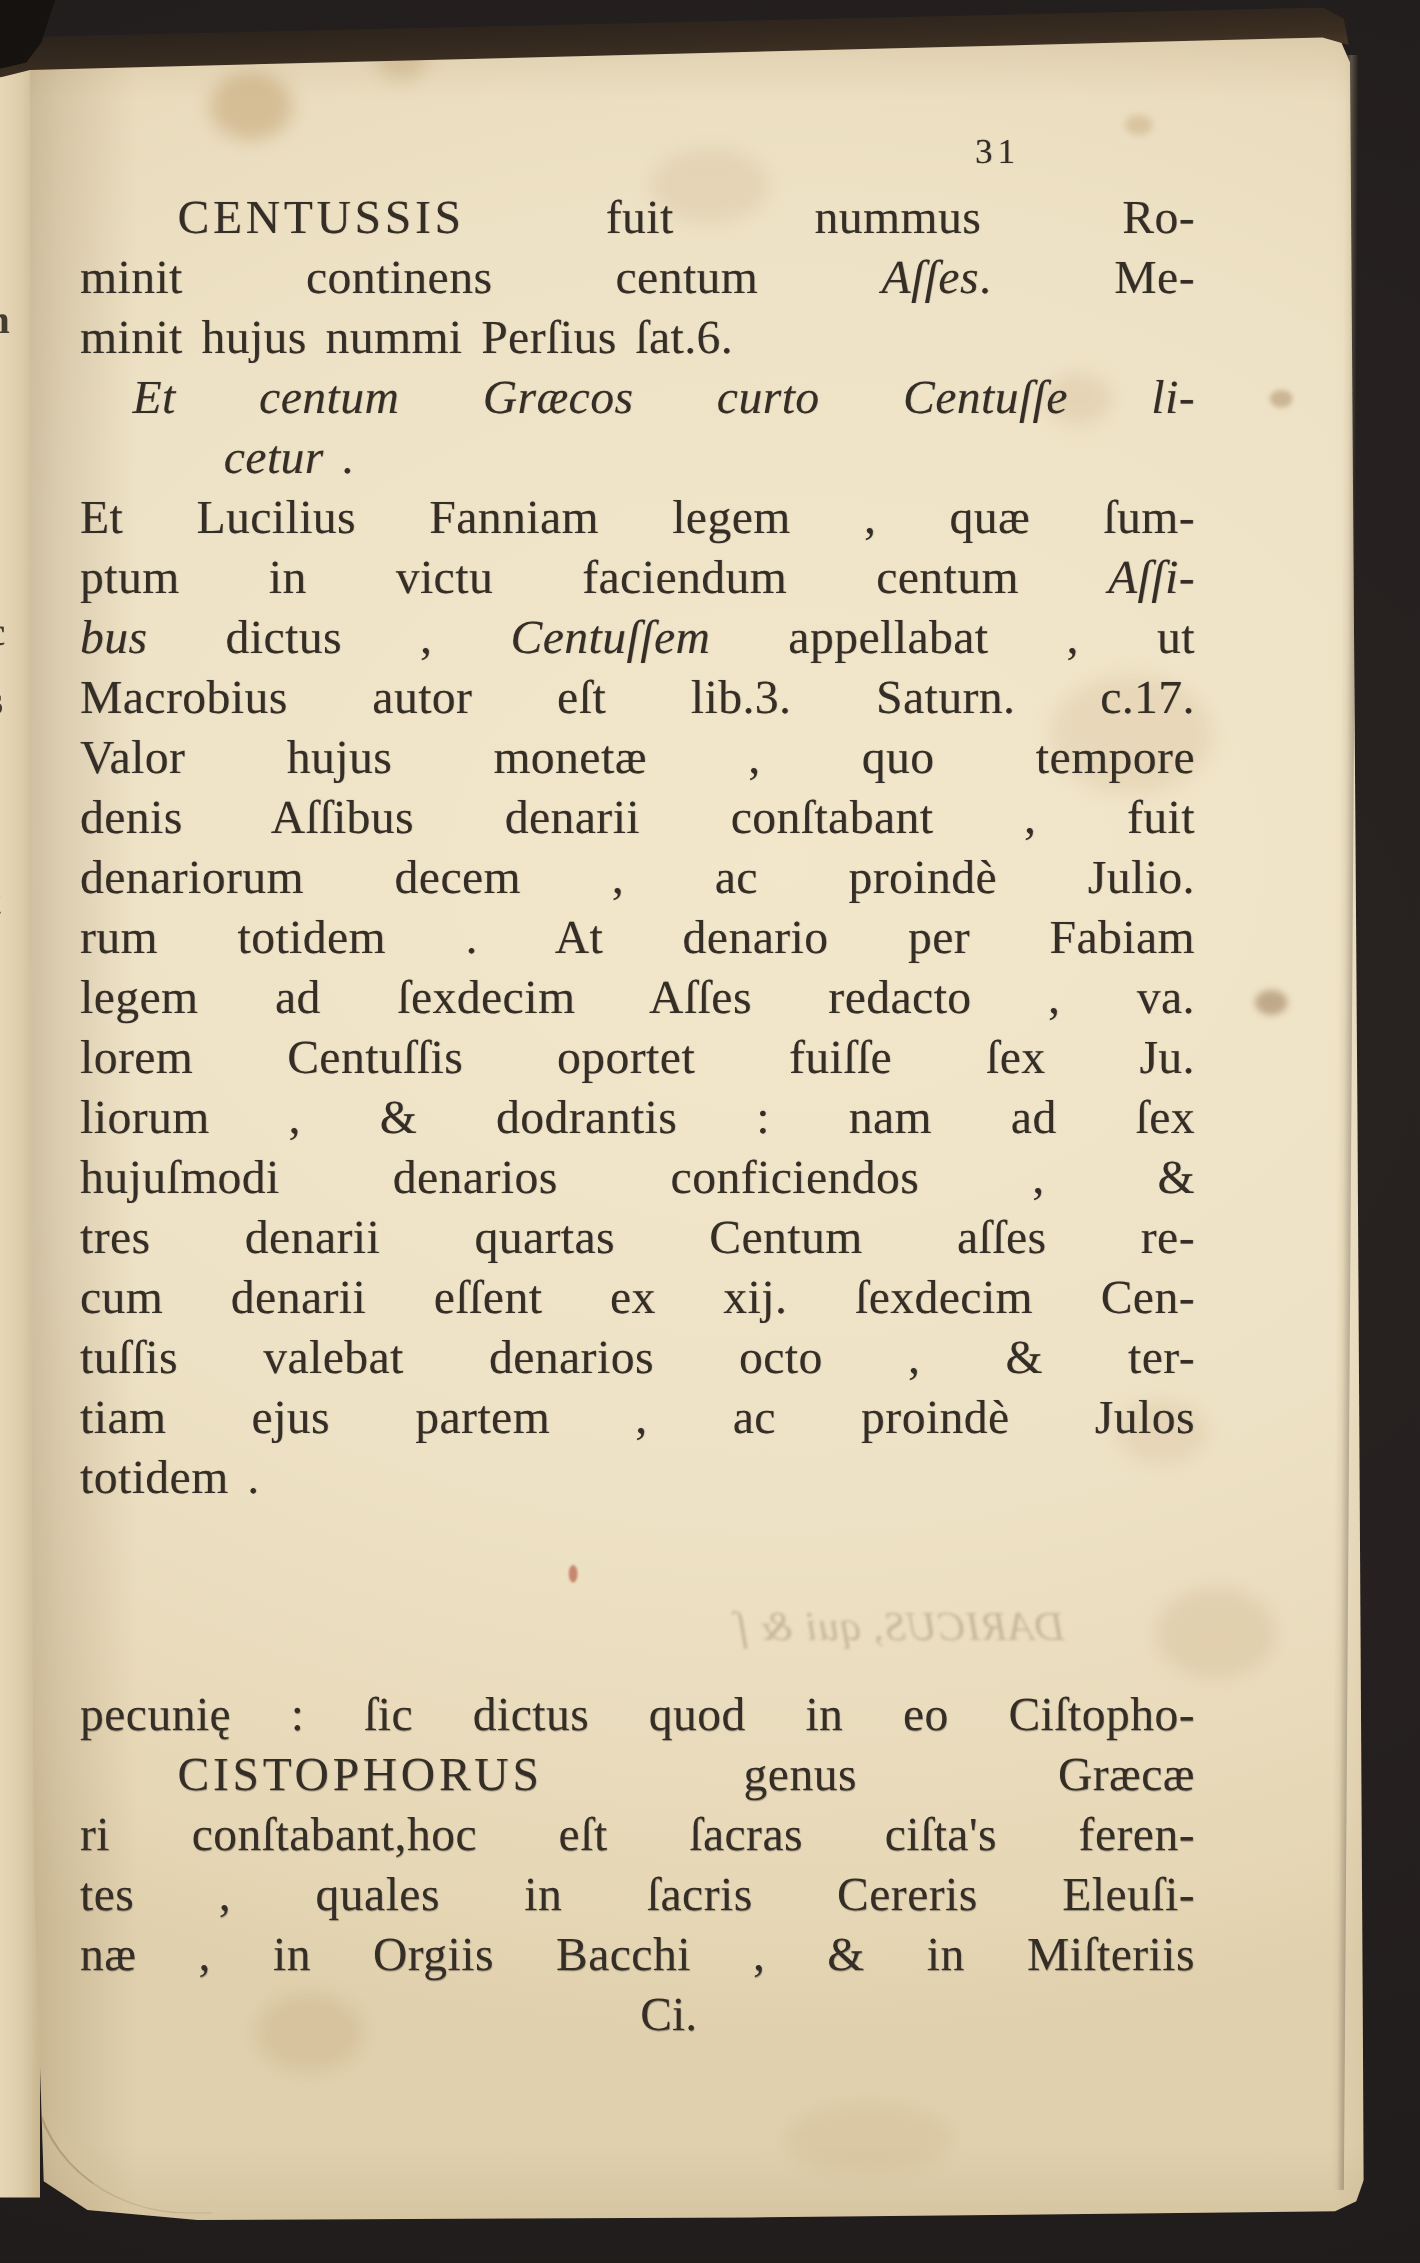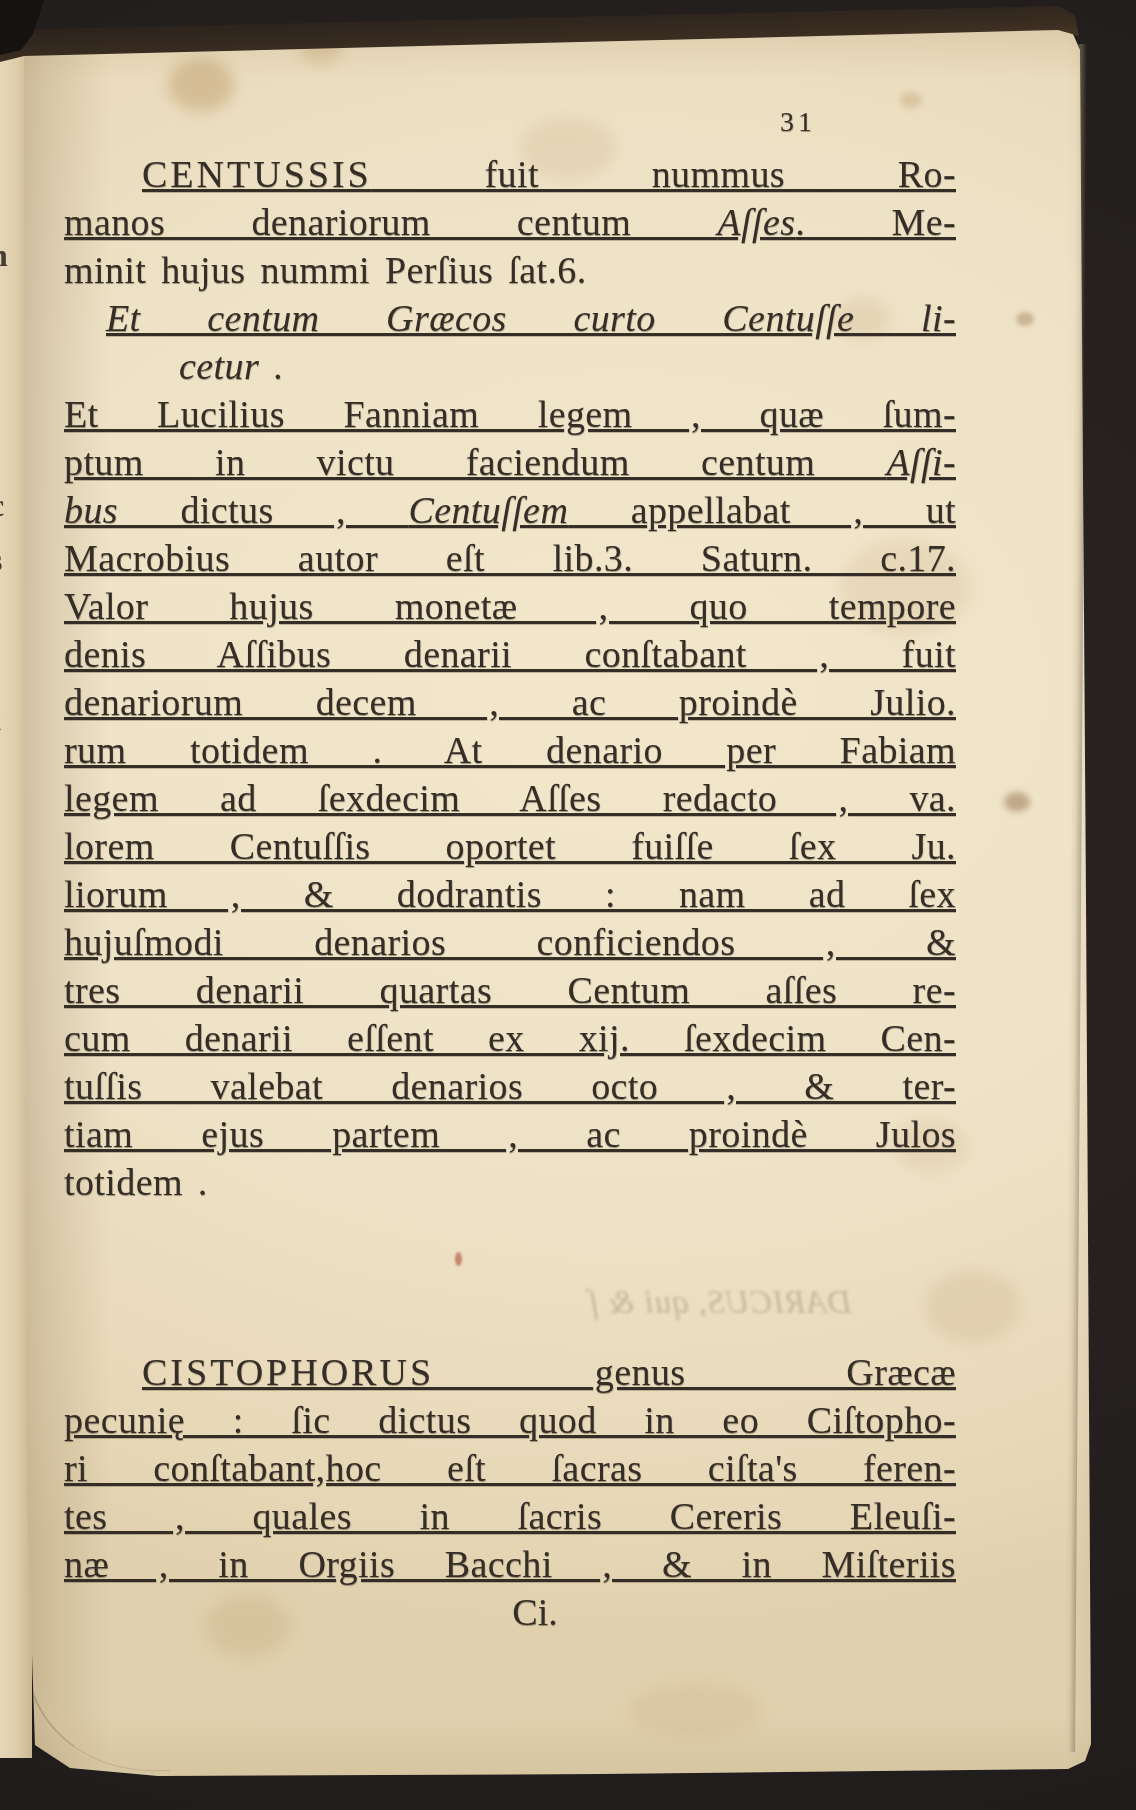"CENTUSSIS fuit nummus Ro-" .just { text-decoration: underline -> none }
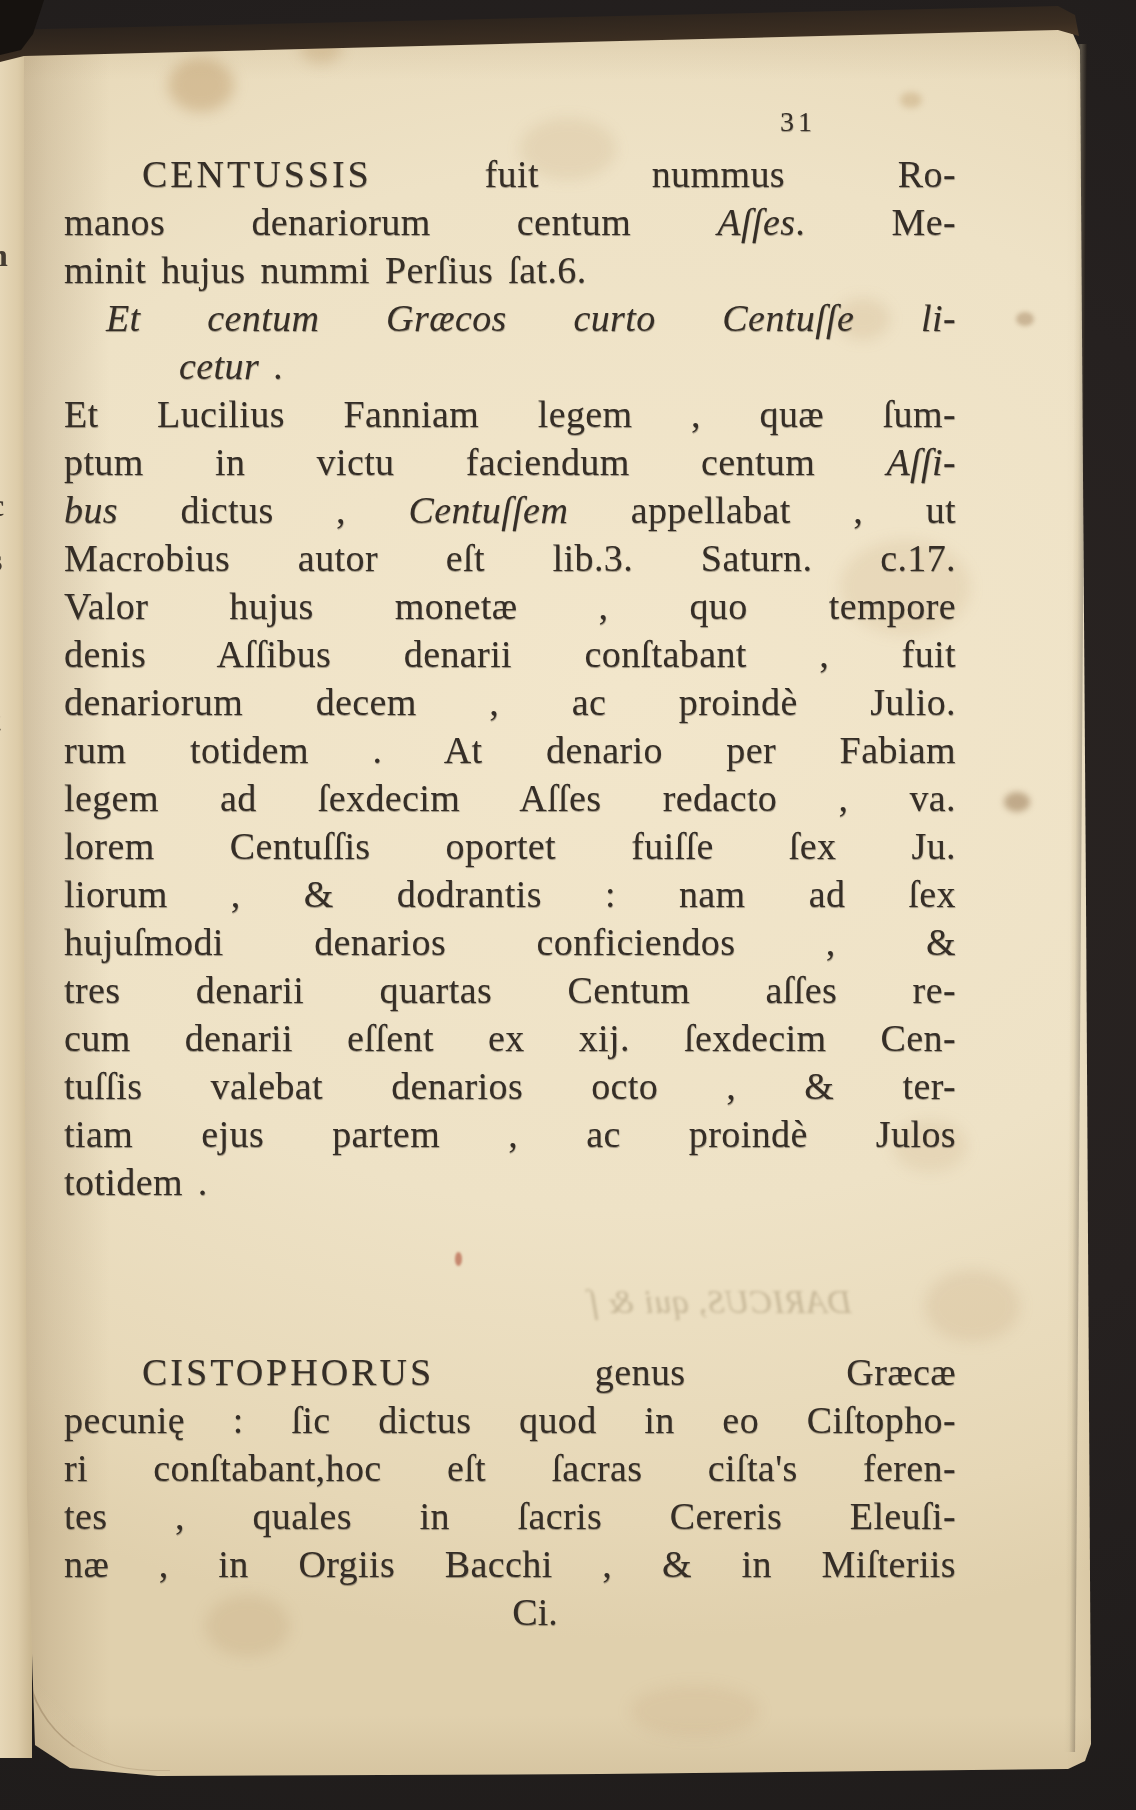"manos denariorum centum" span { text: manos denariorum -> minit continens }
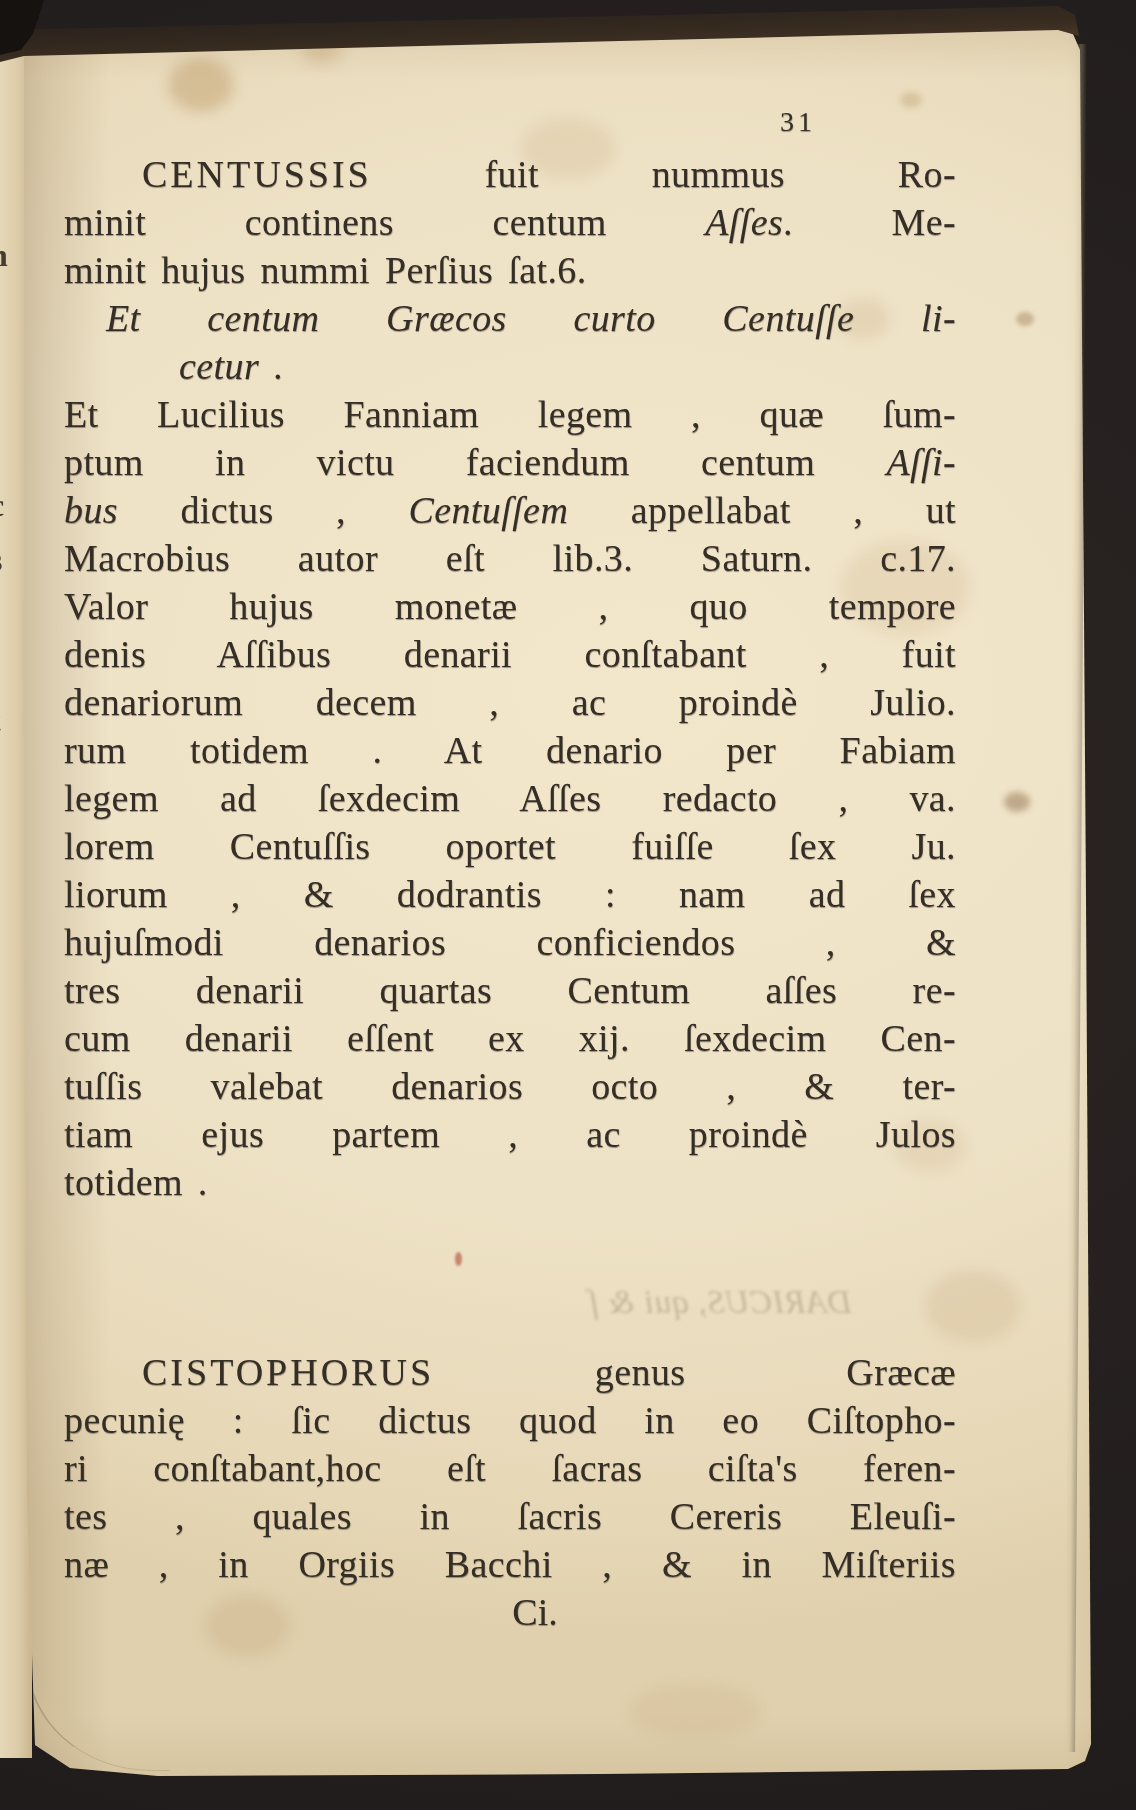"CISTOPHORUS genus Græcæ" div.line { order: before "pecunię : ſic dictus quod" -> after "pecunię : ſic dictus quod" }
